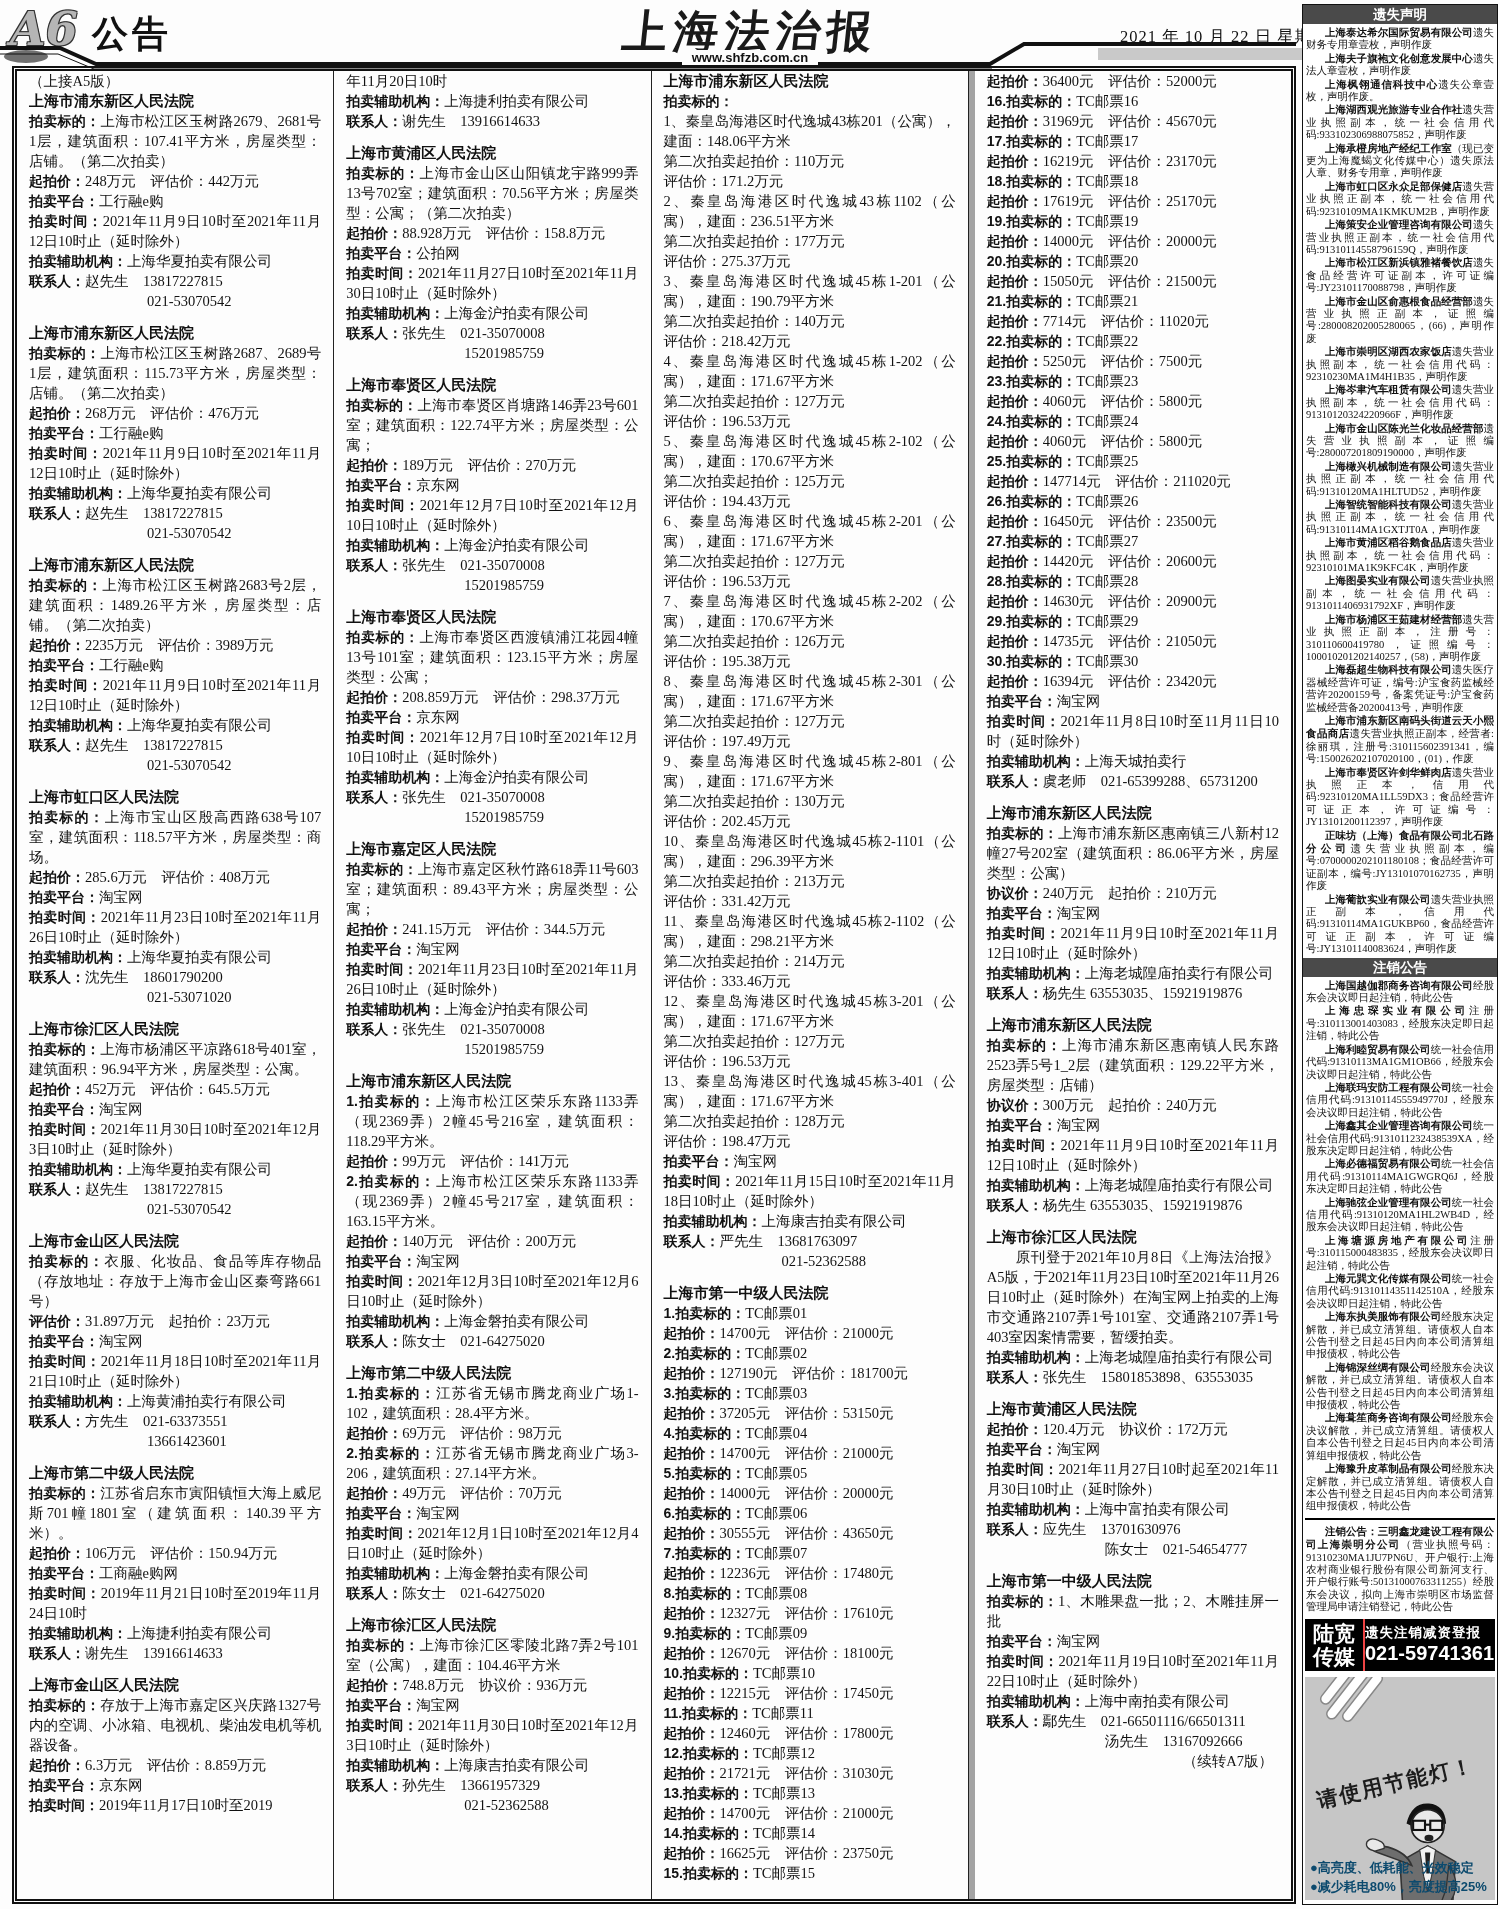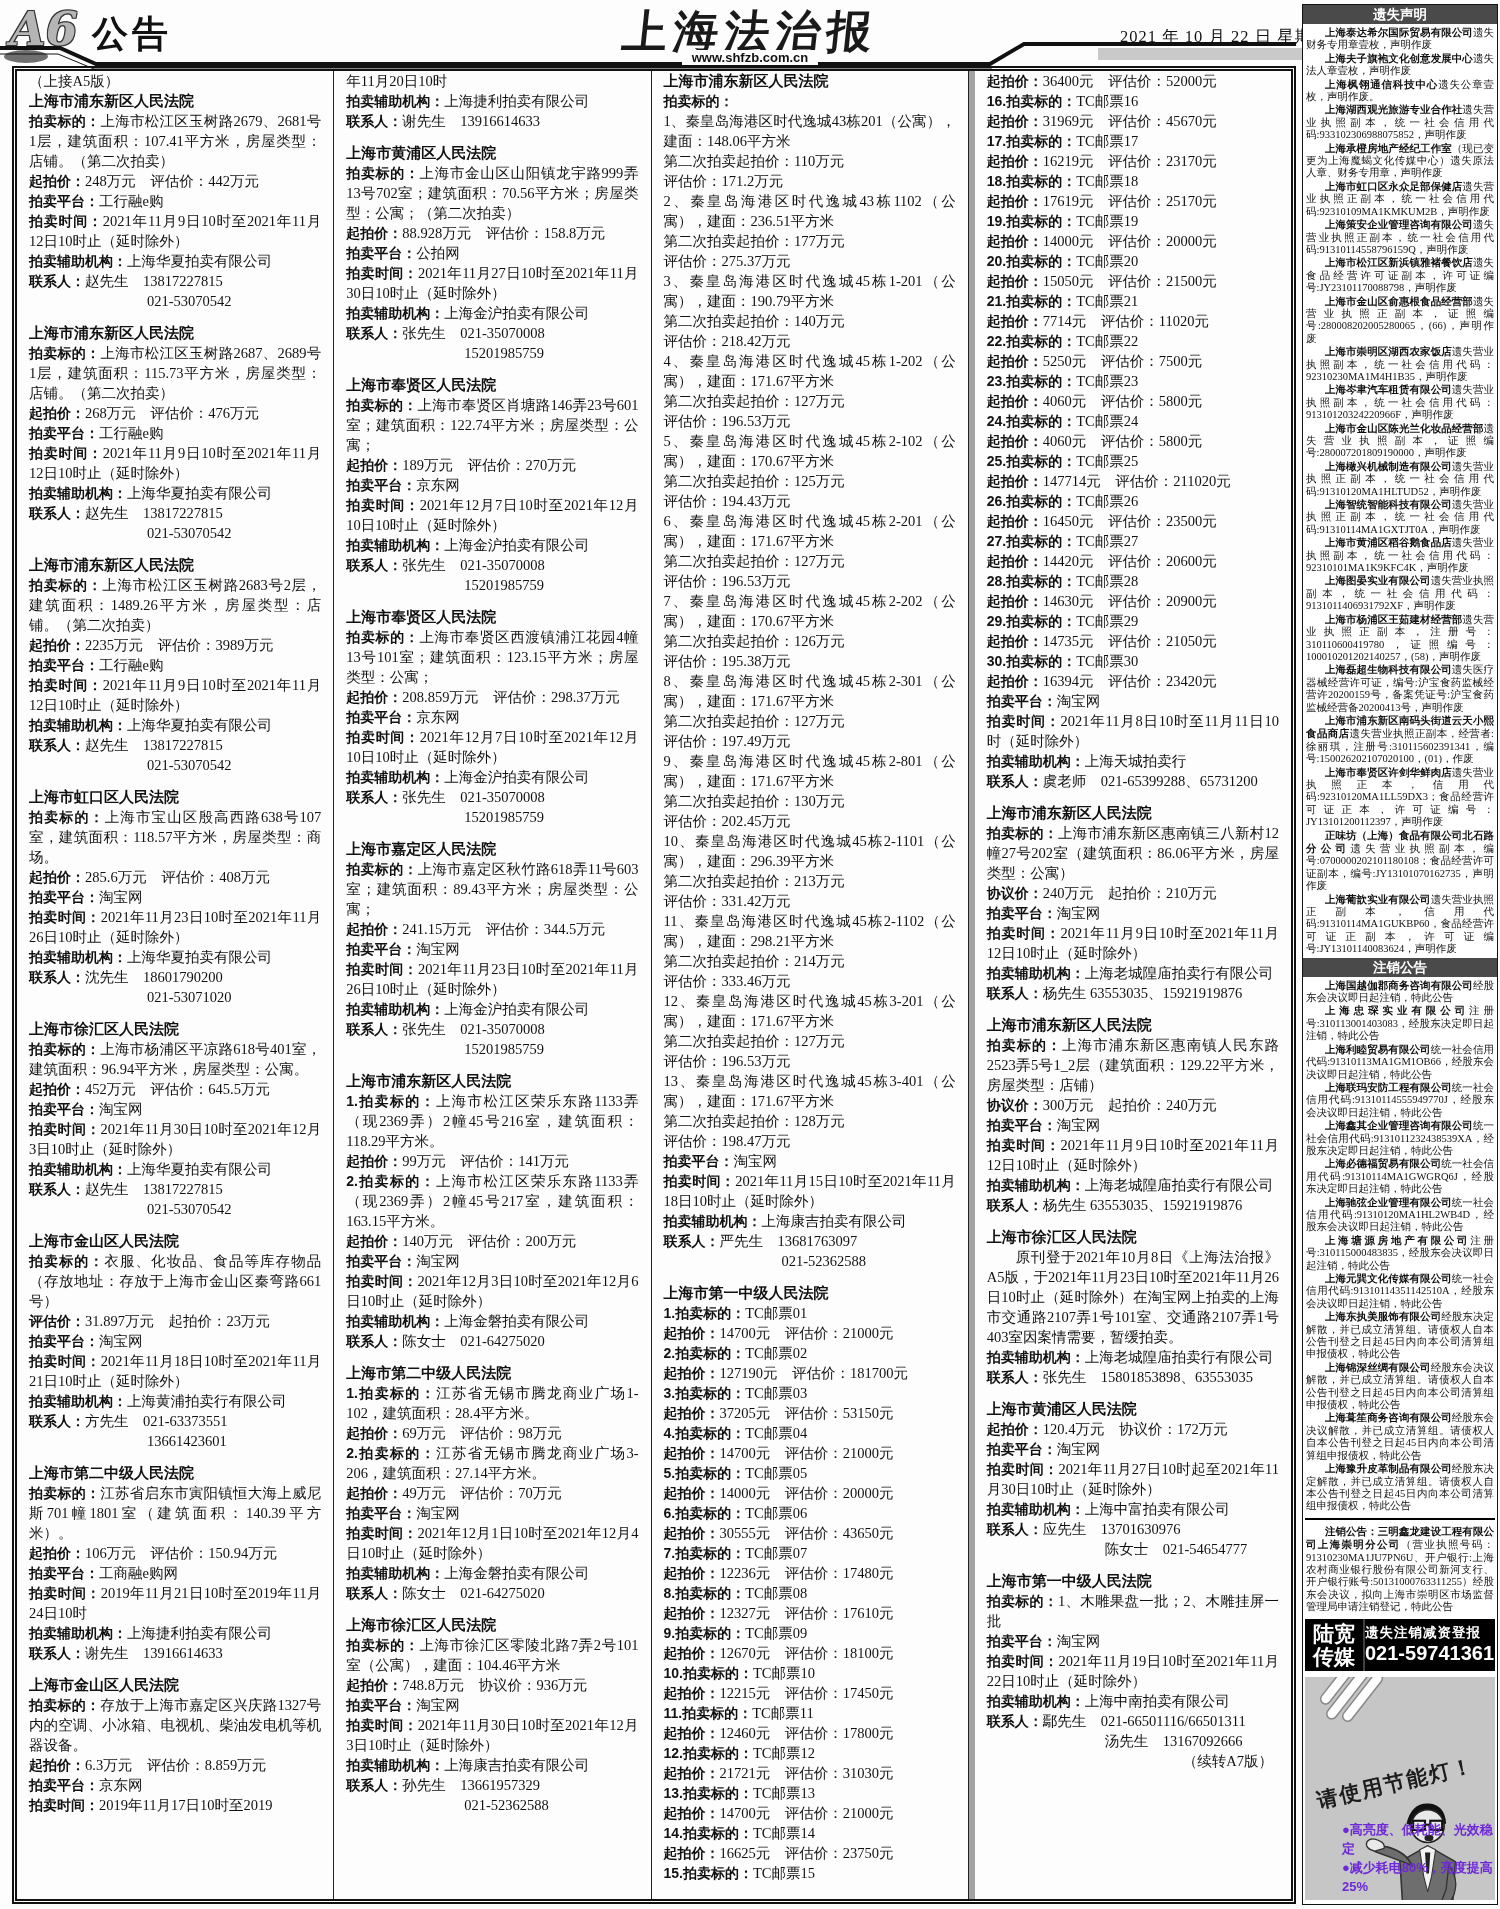"陆宽" #media-left { border-right: 2px solid #404040 -> 2px solid #ef4444 }
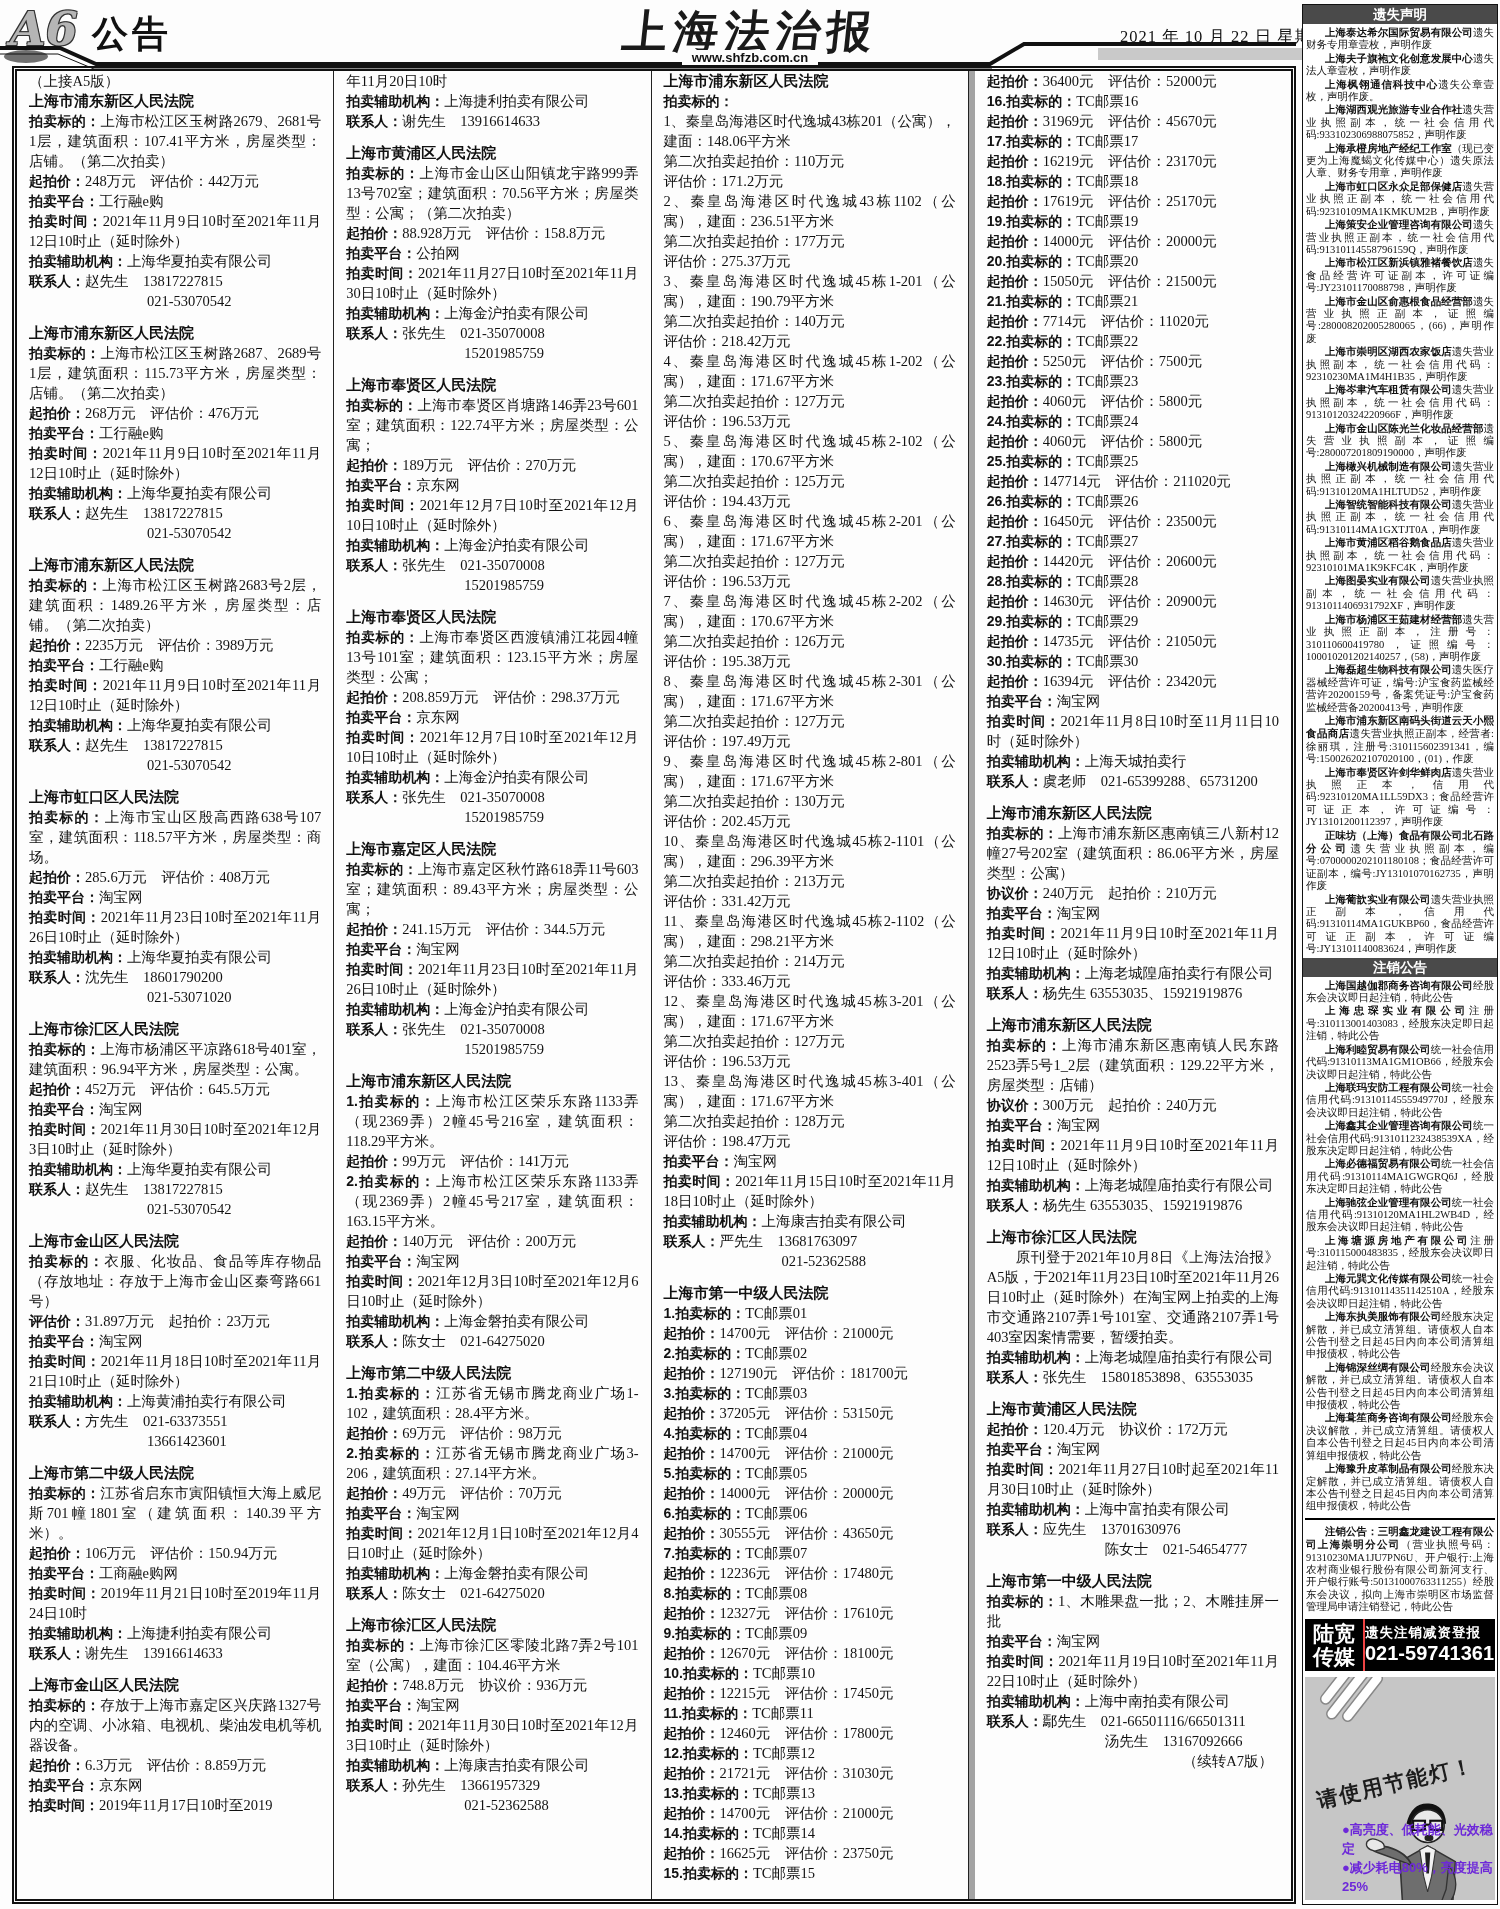"●高亮度、低耗能、光效稳定" #ad-bullets { color: #6d28d9 -> #0c4a6e; margin-left: 32px -> none }
